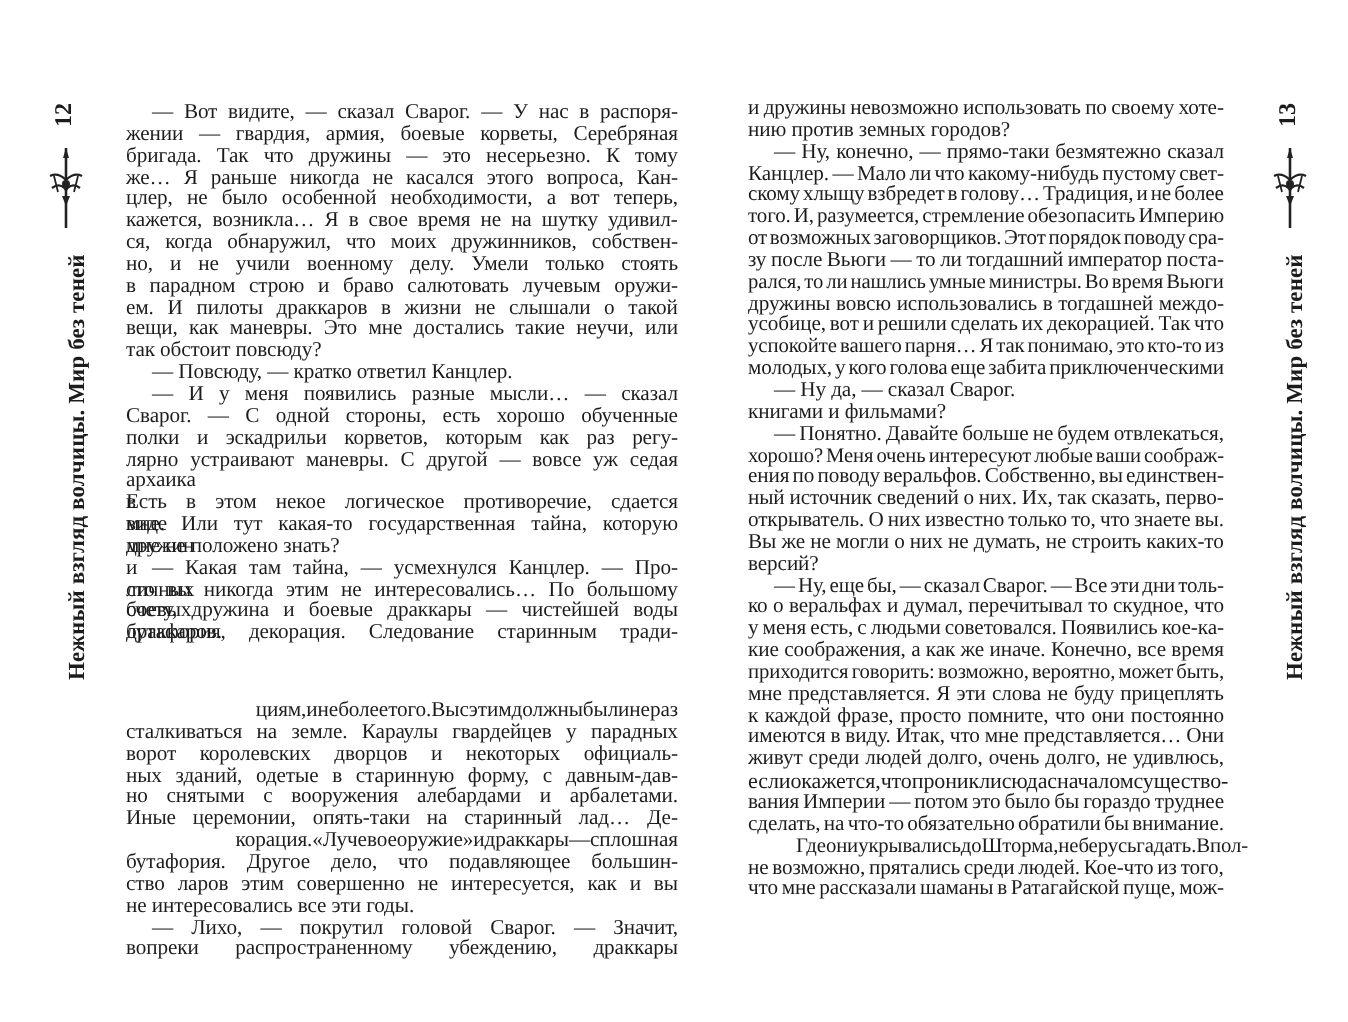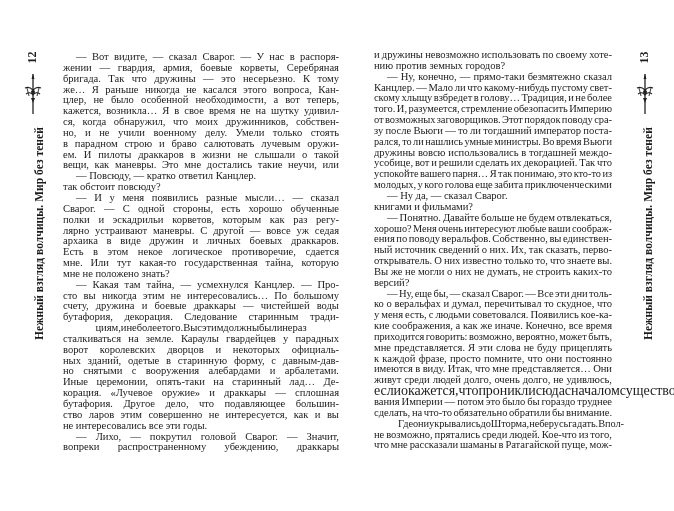"— Повсюду, — кратко ответил" span.line { order: before "так обстоит повсюду?" -> after "так обстоит повсюду?" }
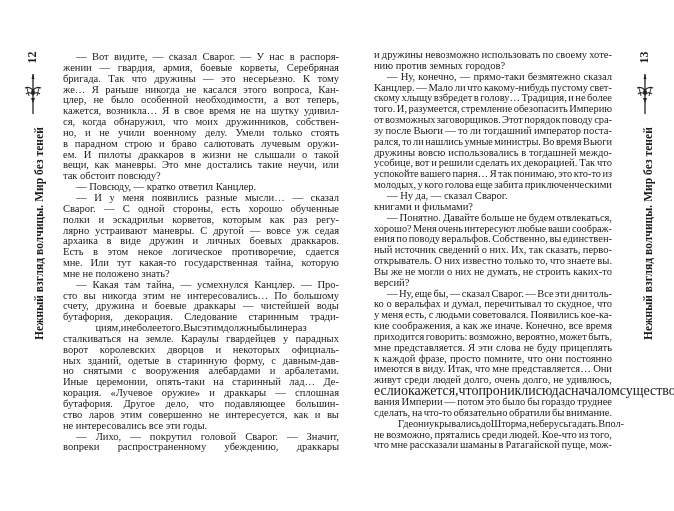"архаика" span.line { flex-direction: none -> column }
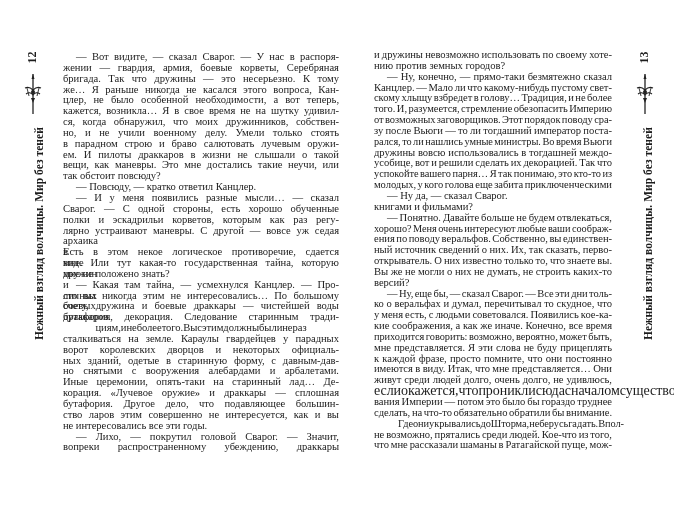"циям," span.line { justify-content: center -> flex-end; margin-top: none -> 28px }
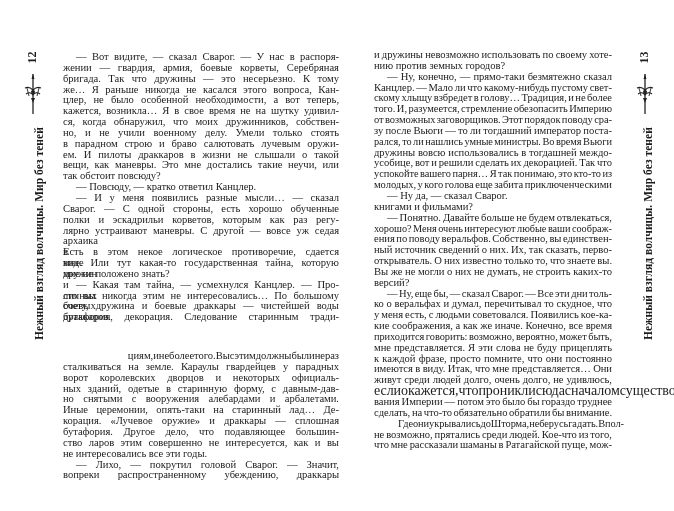"если" span.line { font-size: 14px -> 11px }
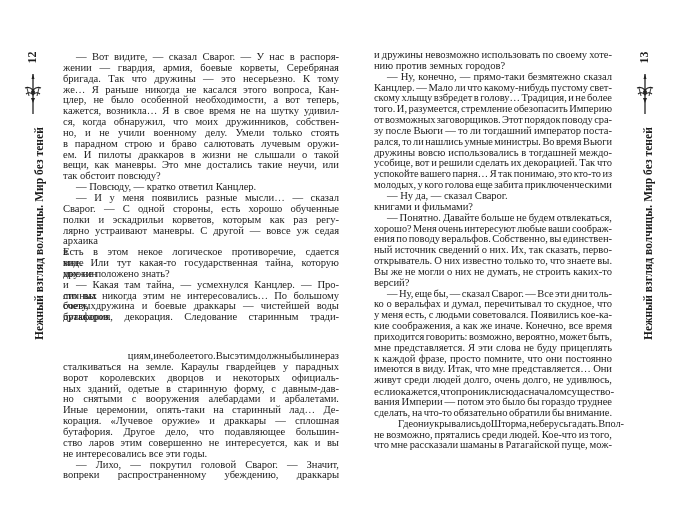"корация." span.line { justify-content: space-between -> flex-end }
